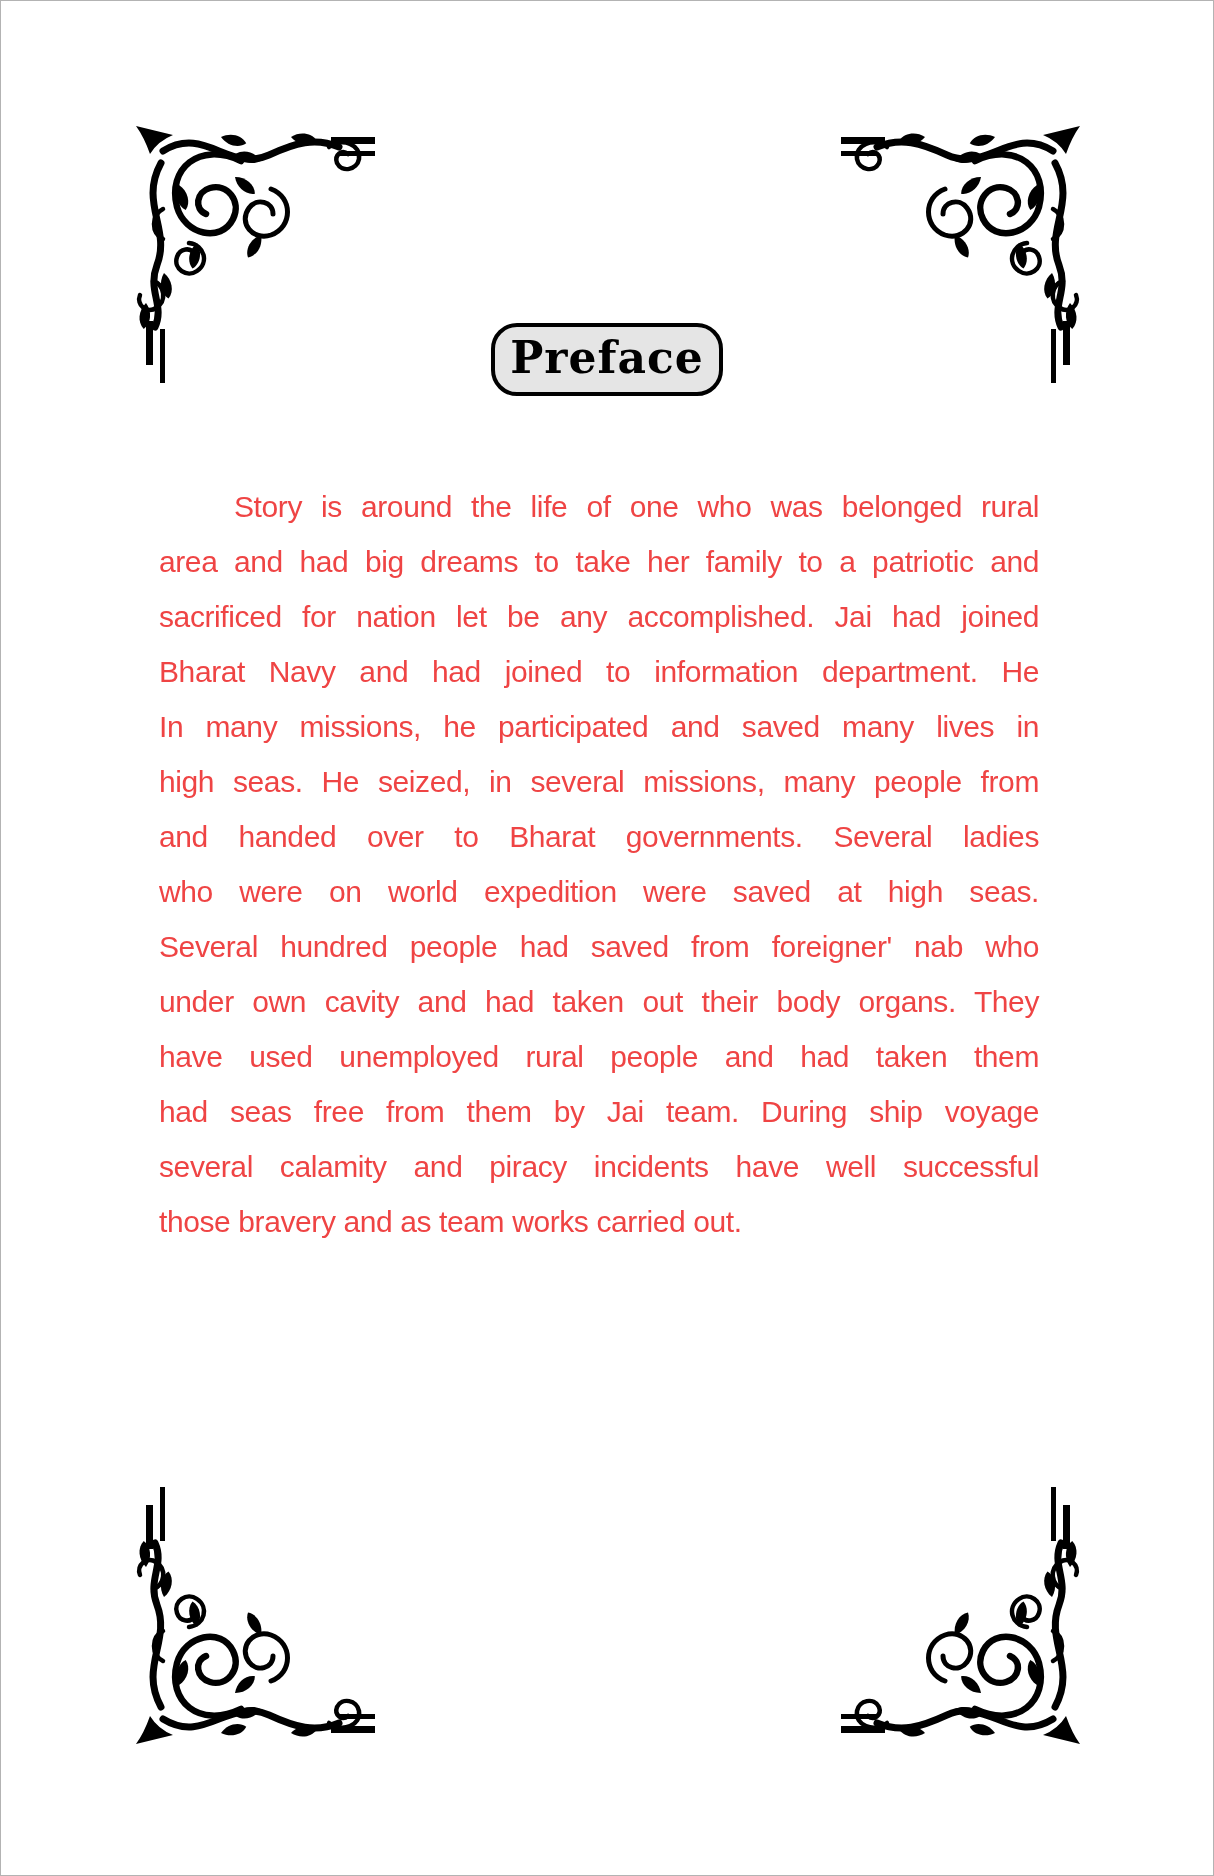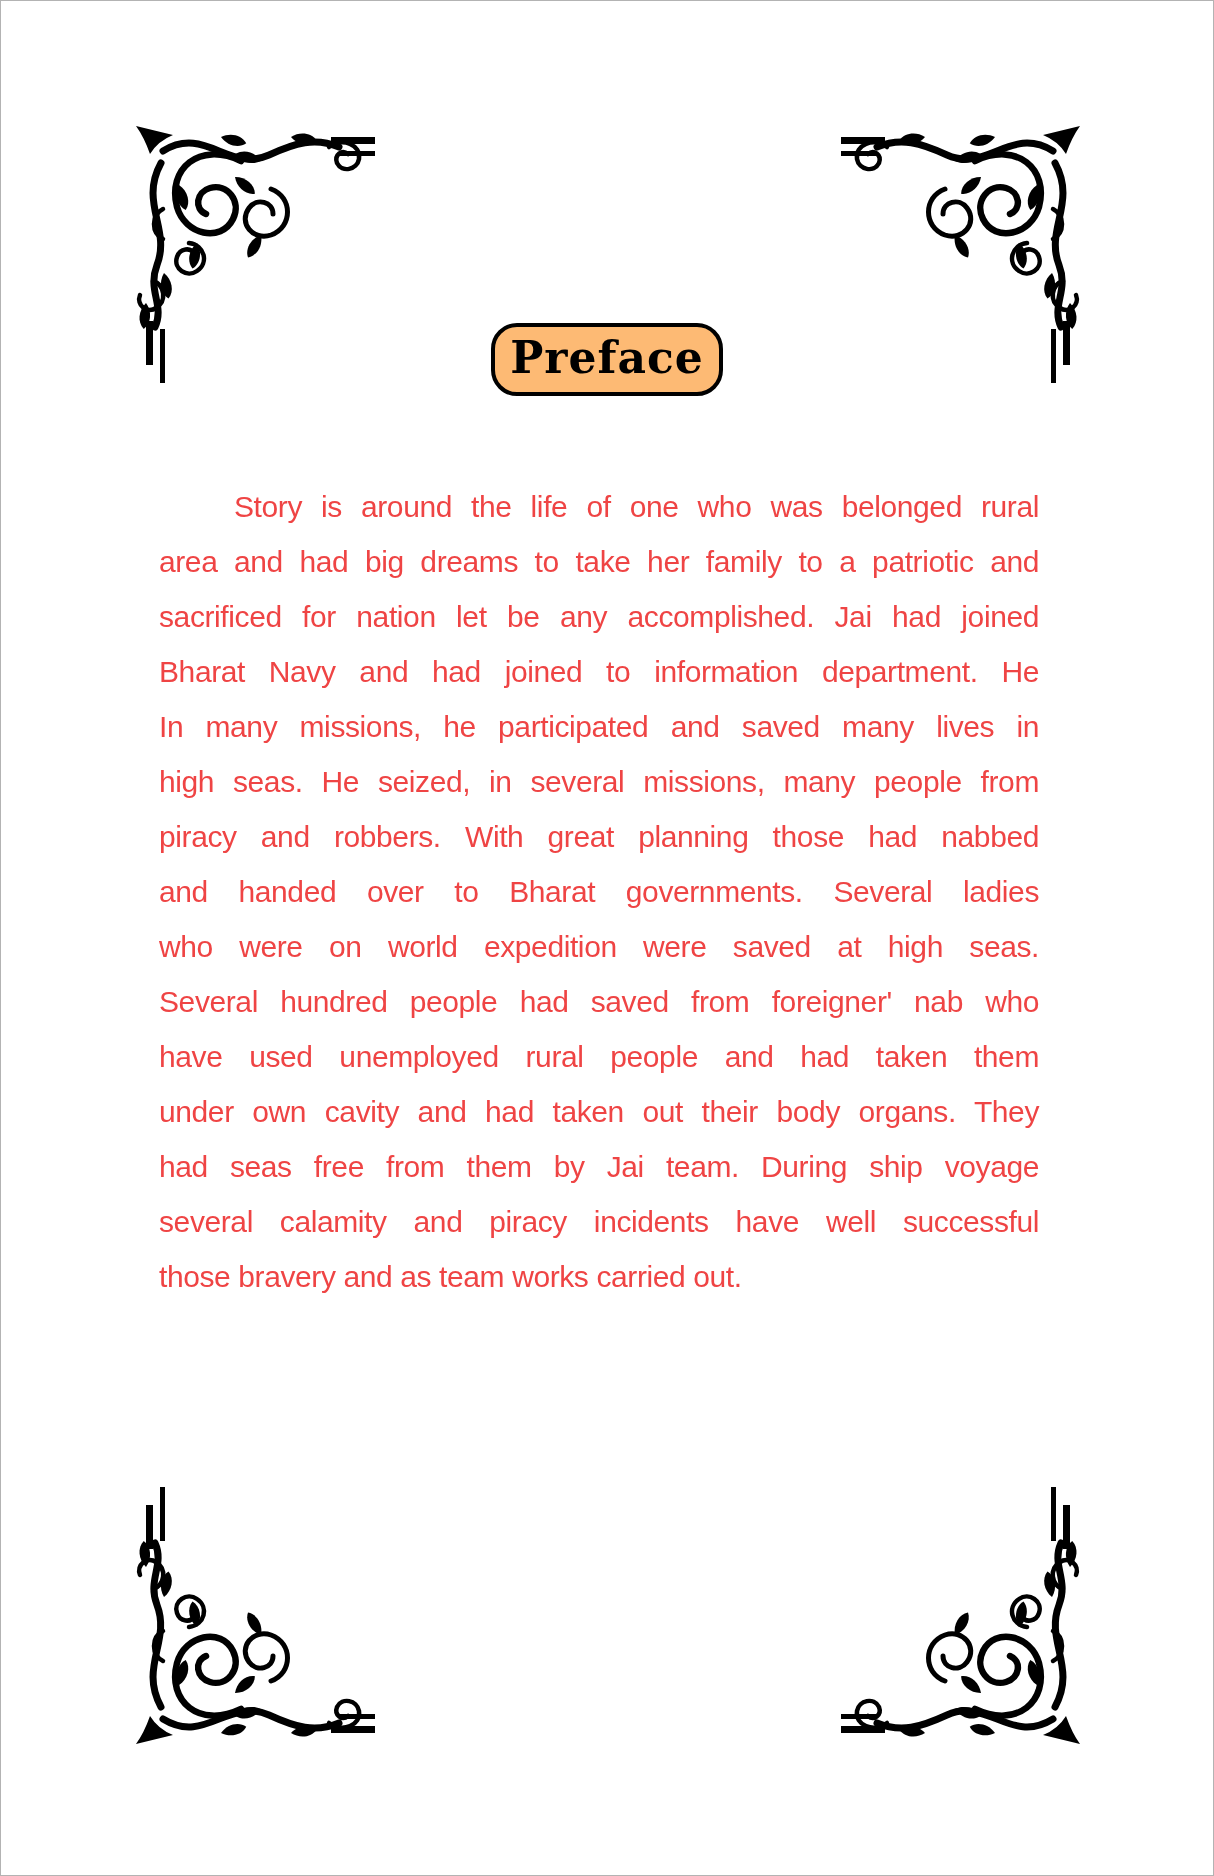"Preface" .title-box { background: #fdba74 -> #e5e5e5 }
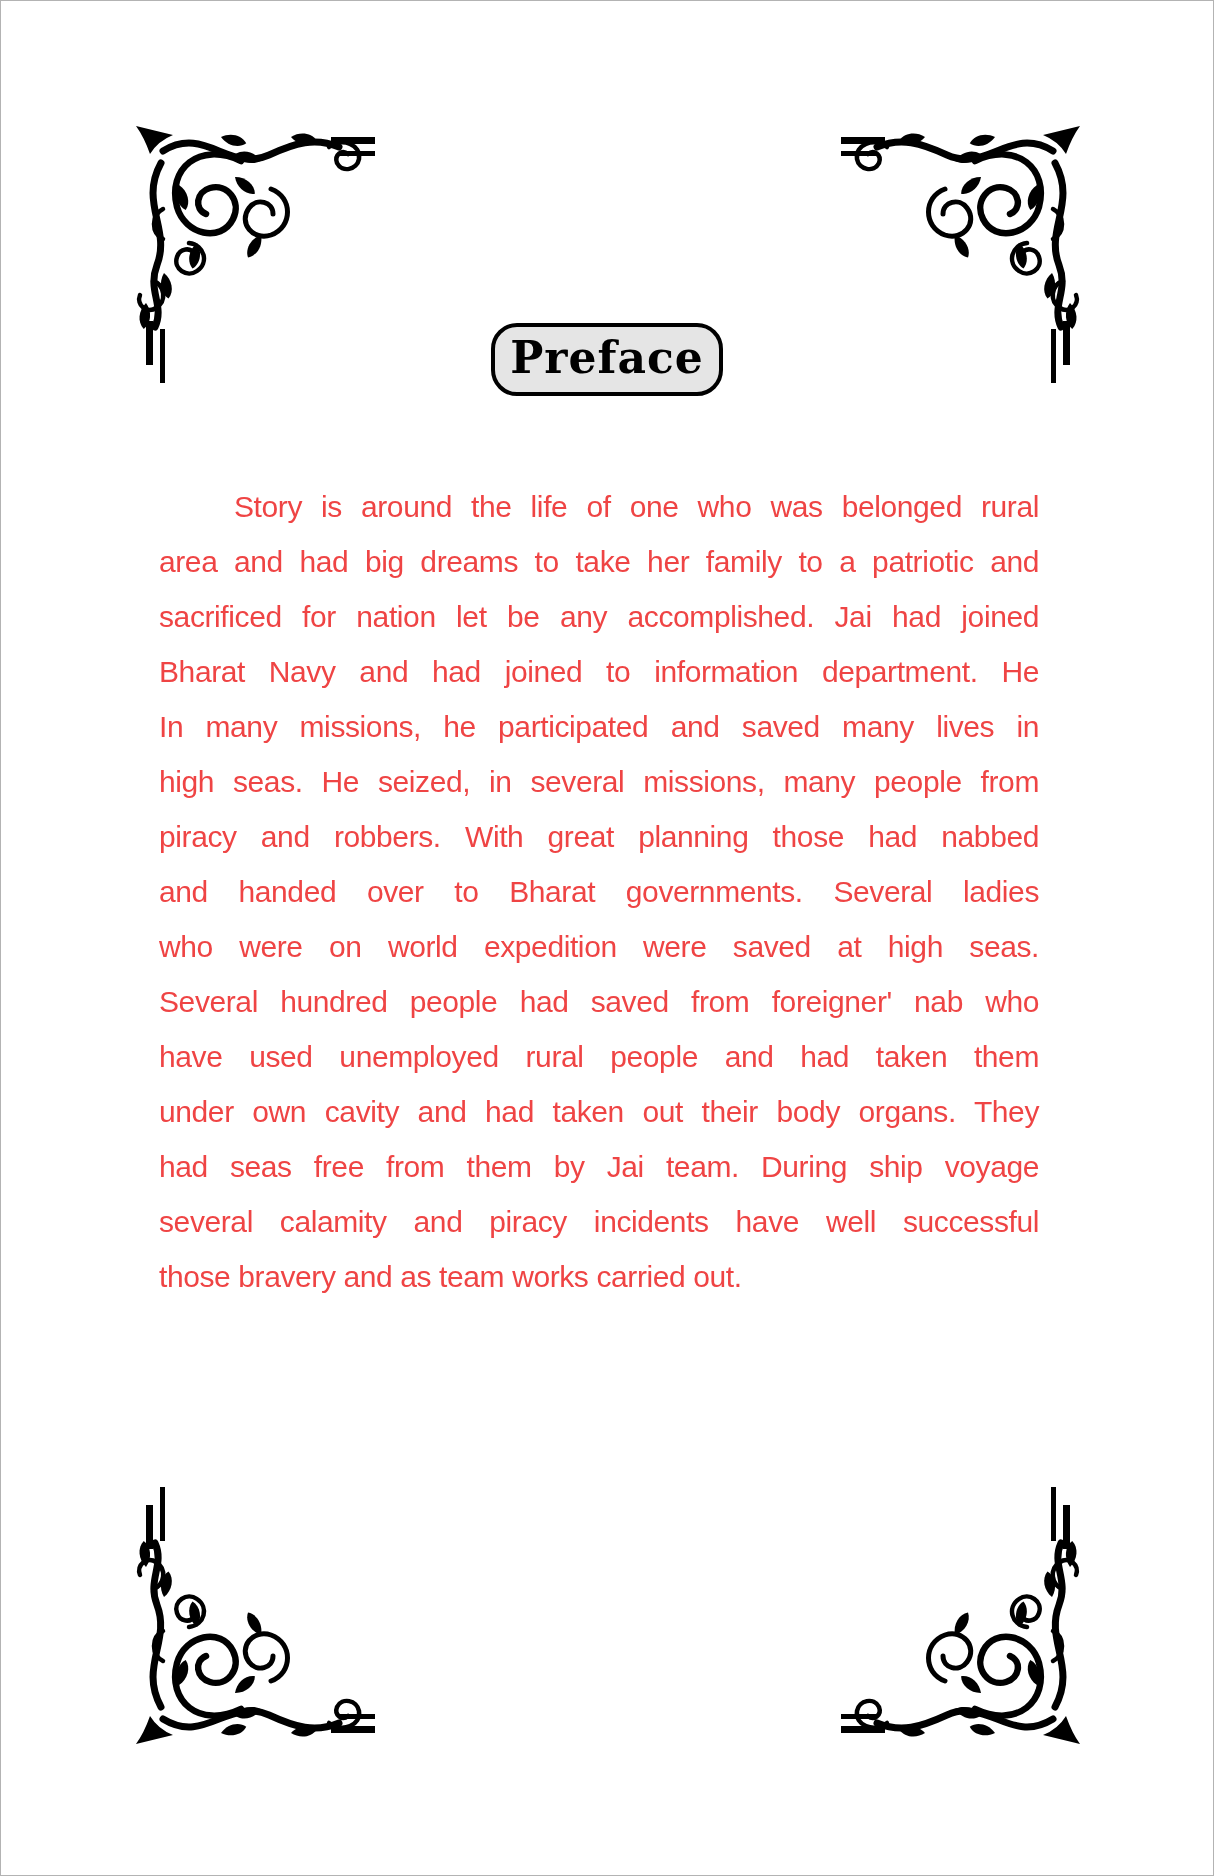"piracy and robbers. With great" div.line { html: <div>piracy and robbers. With great planning those had nabbed</div> -> none }
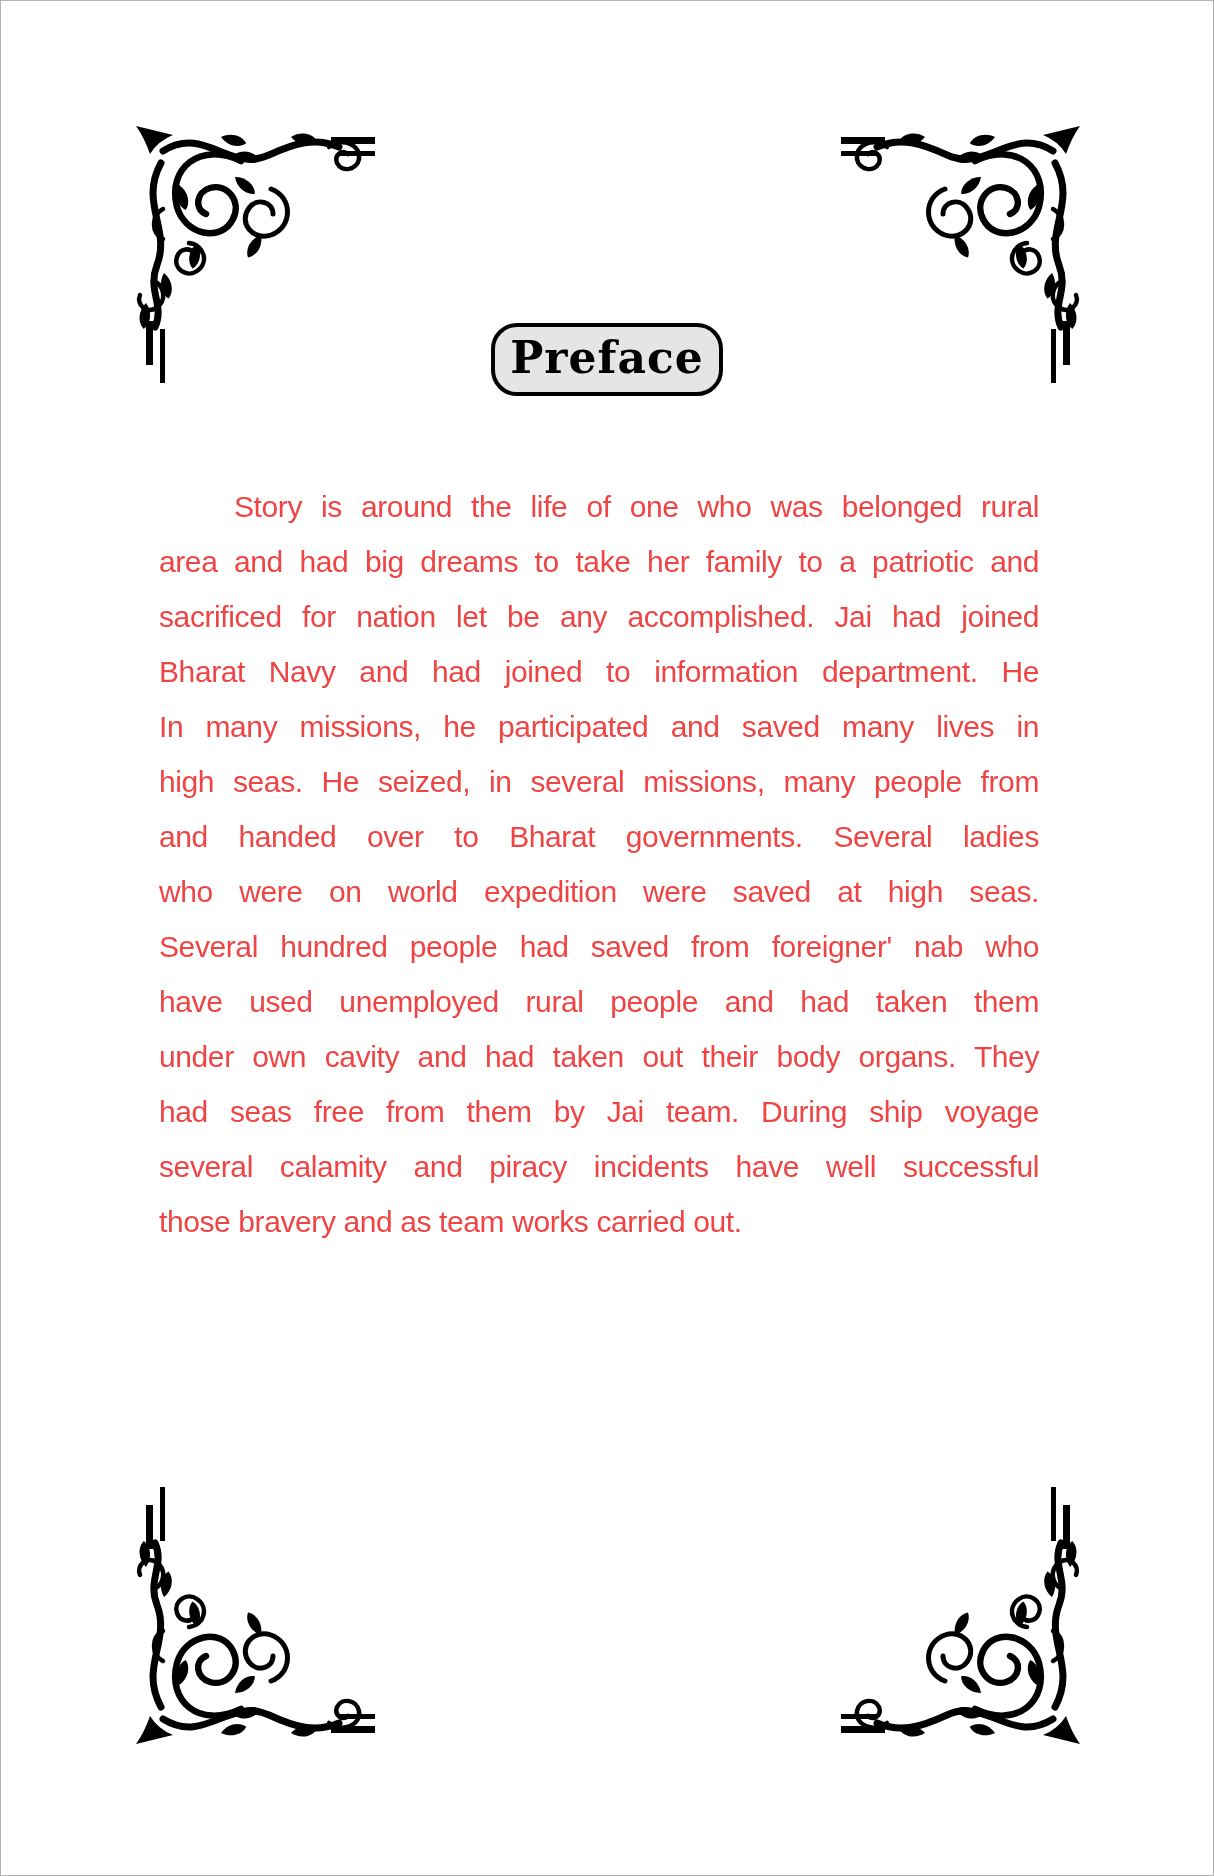"have used unemployed rural people" div.line { order: before "under own cavity and had" -> after "under own cavity and had" }
